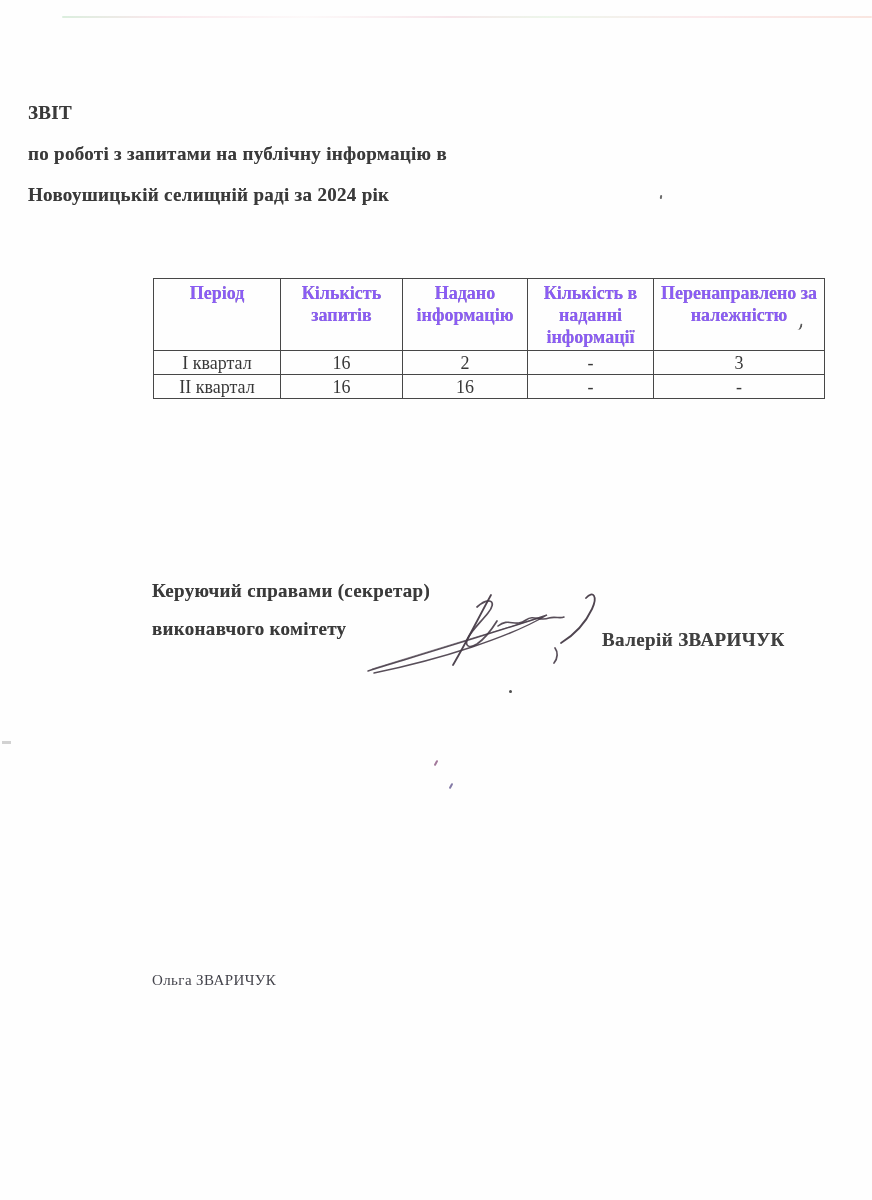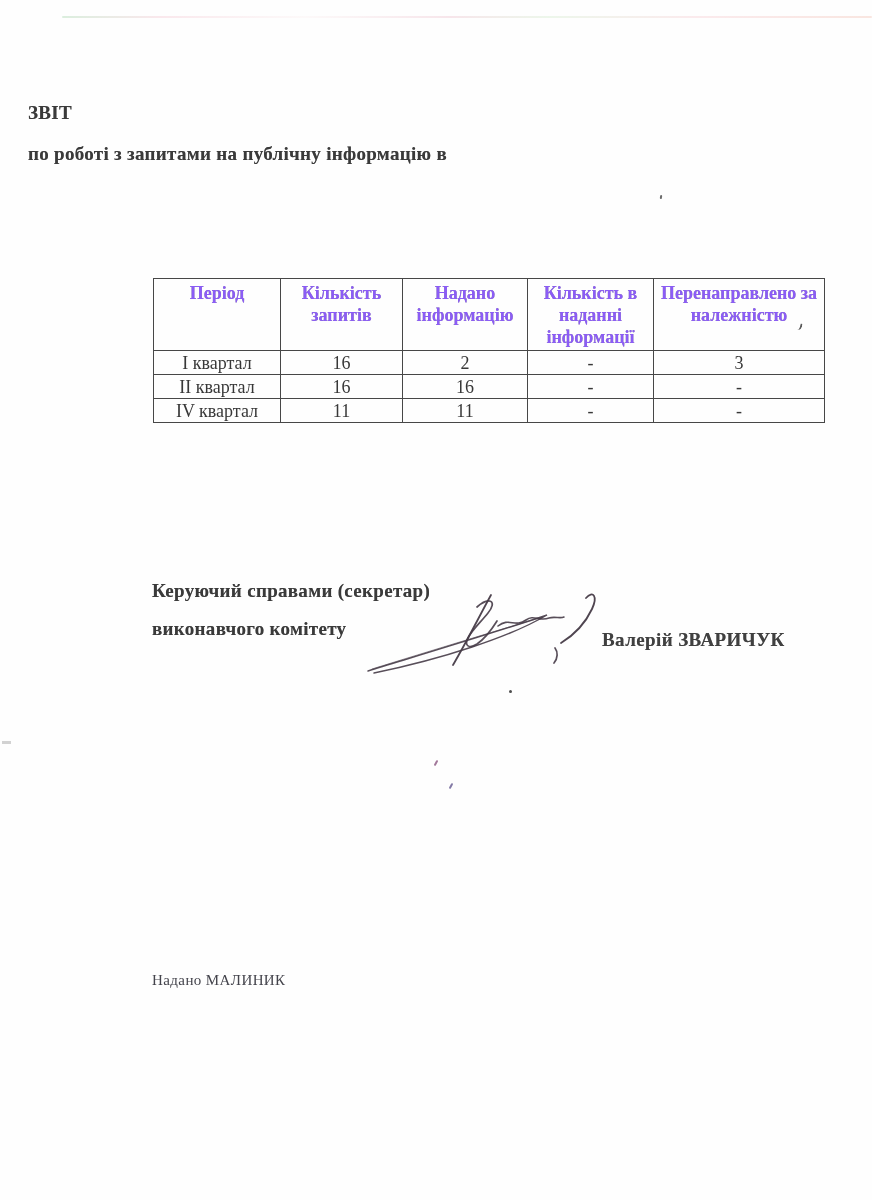"Новоушицькій селищній раді за 2024" div { html: none -> <div>Новоушицькій селищній раді за 2024 рік</div> }
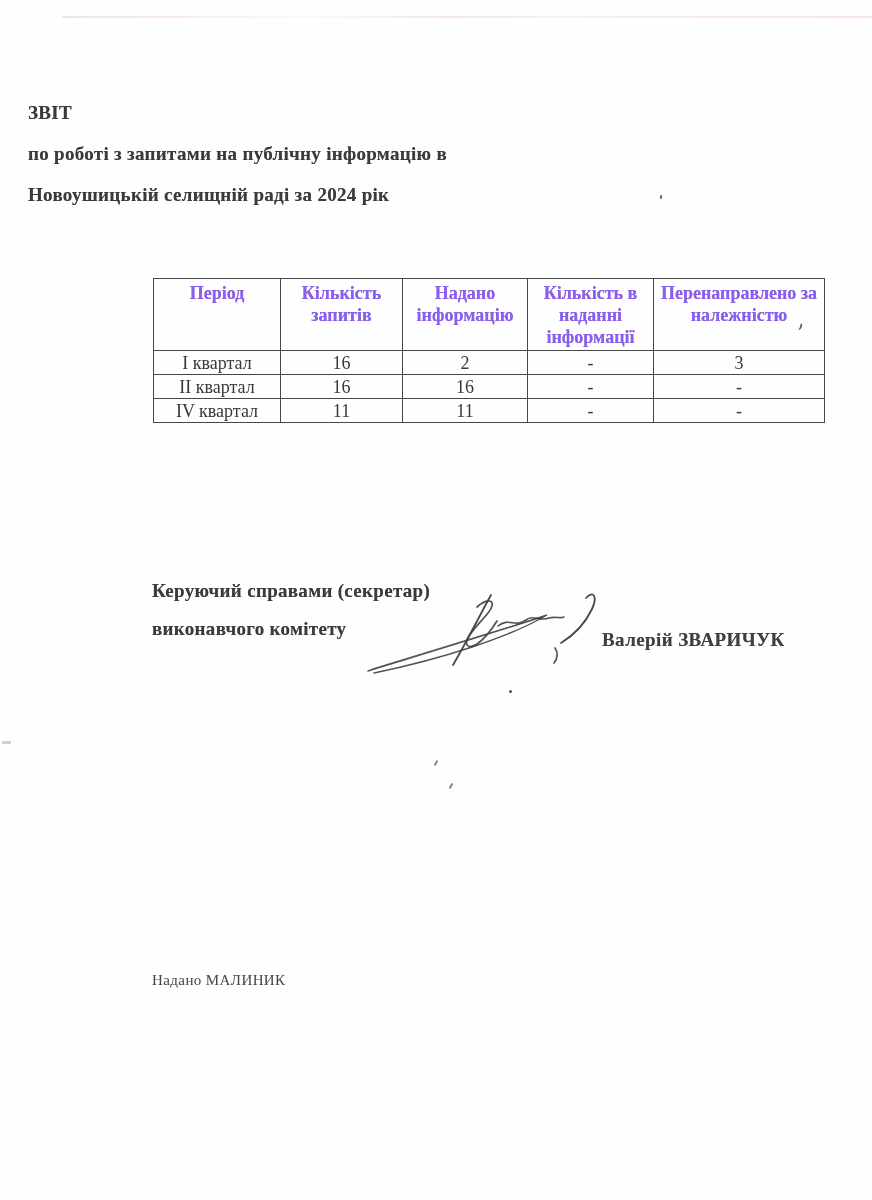"IV квартал" tr { html: <tr> <td>IV квартал</td> <td>11</td> <td>11</td> <td>-</td> <td>-</td> </tr> -> none }
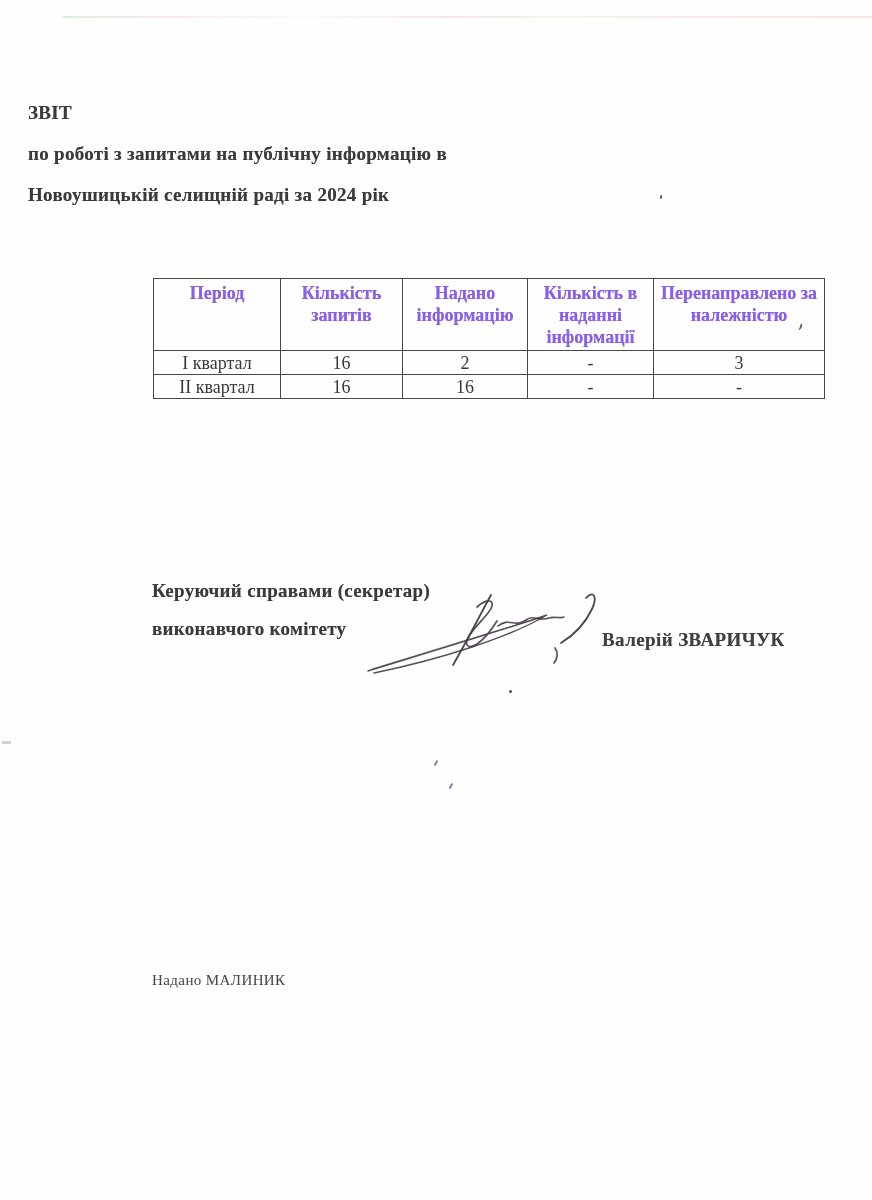"Надано МАЛИНИК" div.executor-name { text: Надано МАЛИНИК -> Ольга ЗВАРИЧУК }
